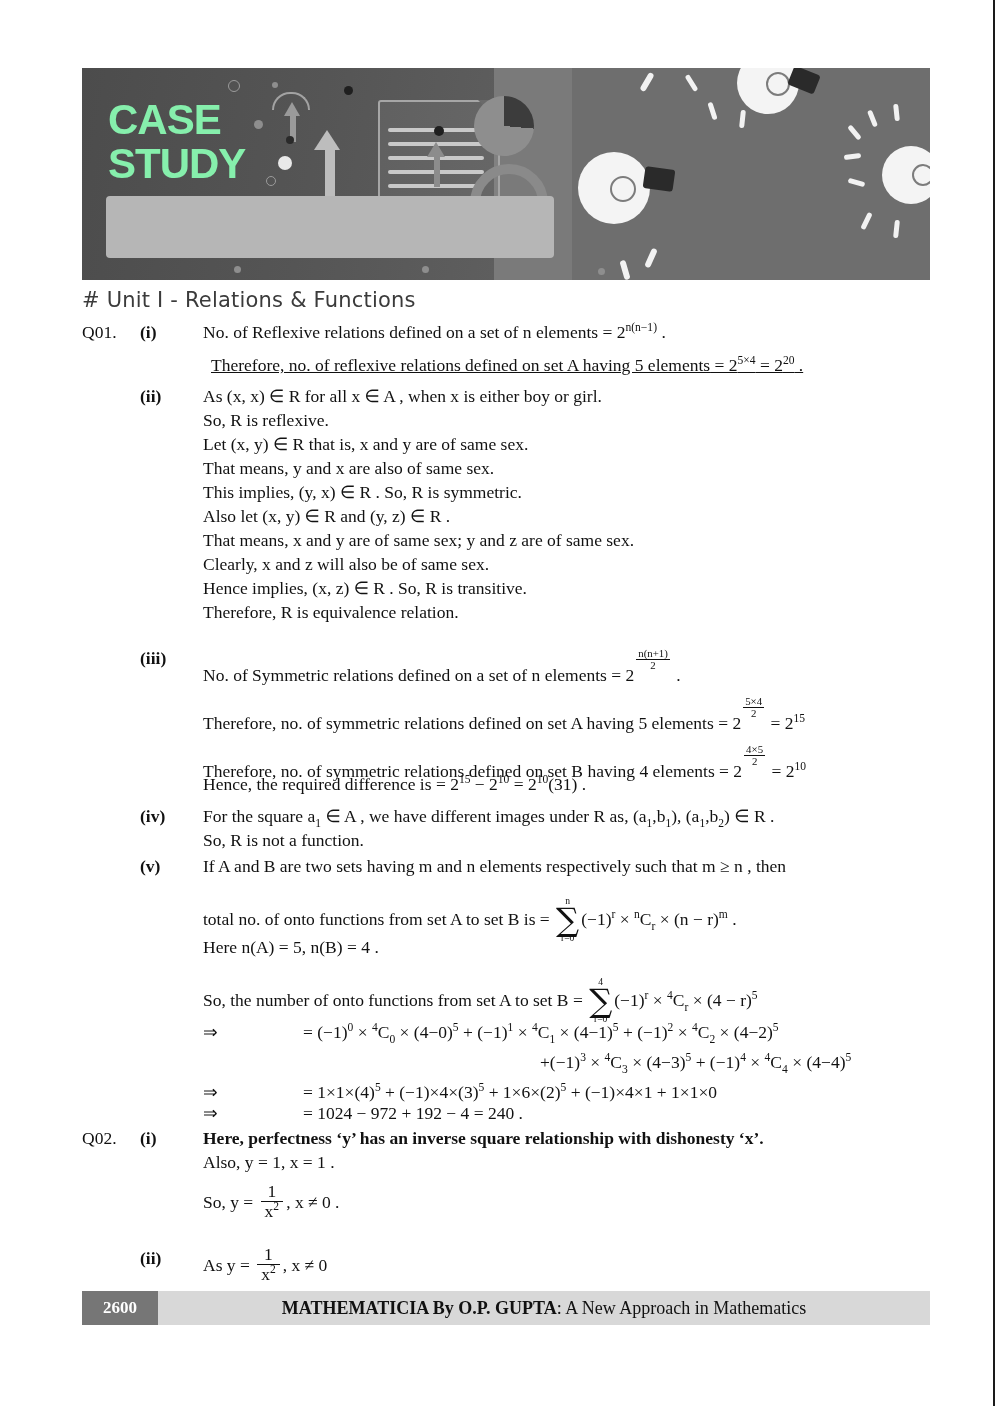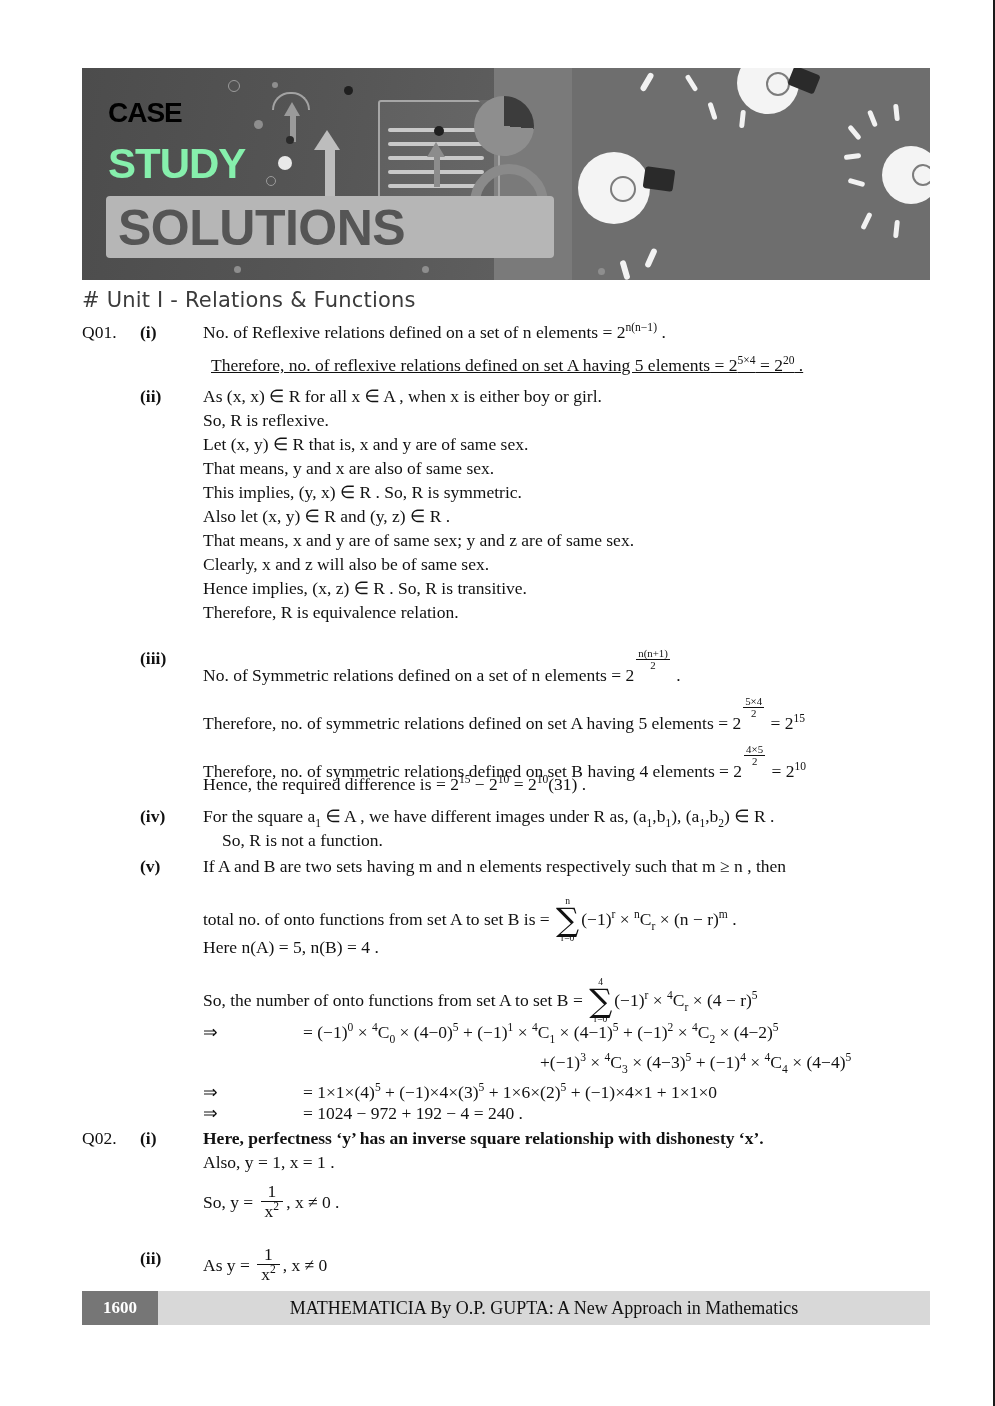"CASE" .case-word { color: #000000 -> #86efac; font-size: 28px -> 42px }
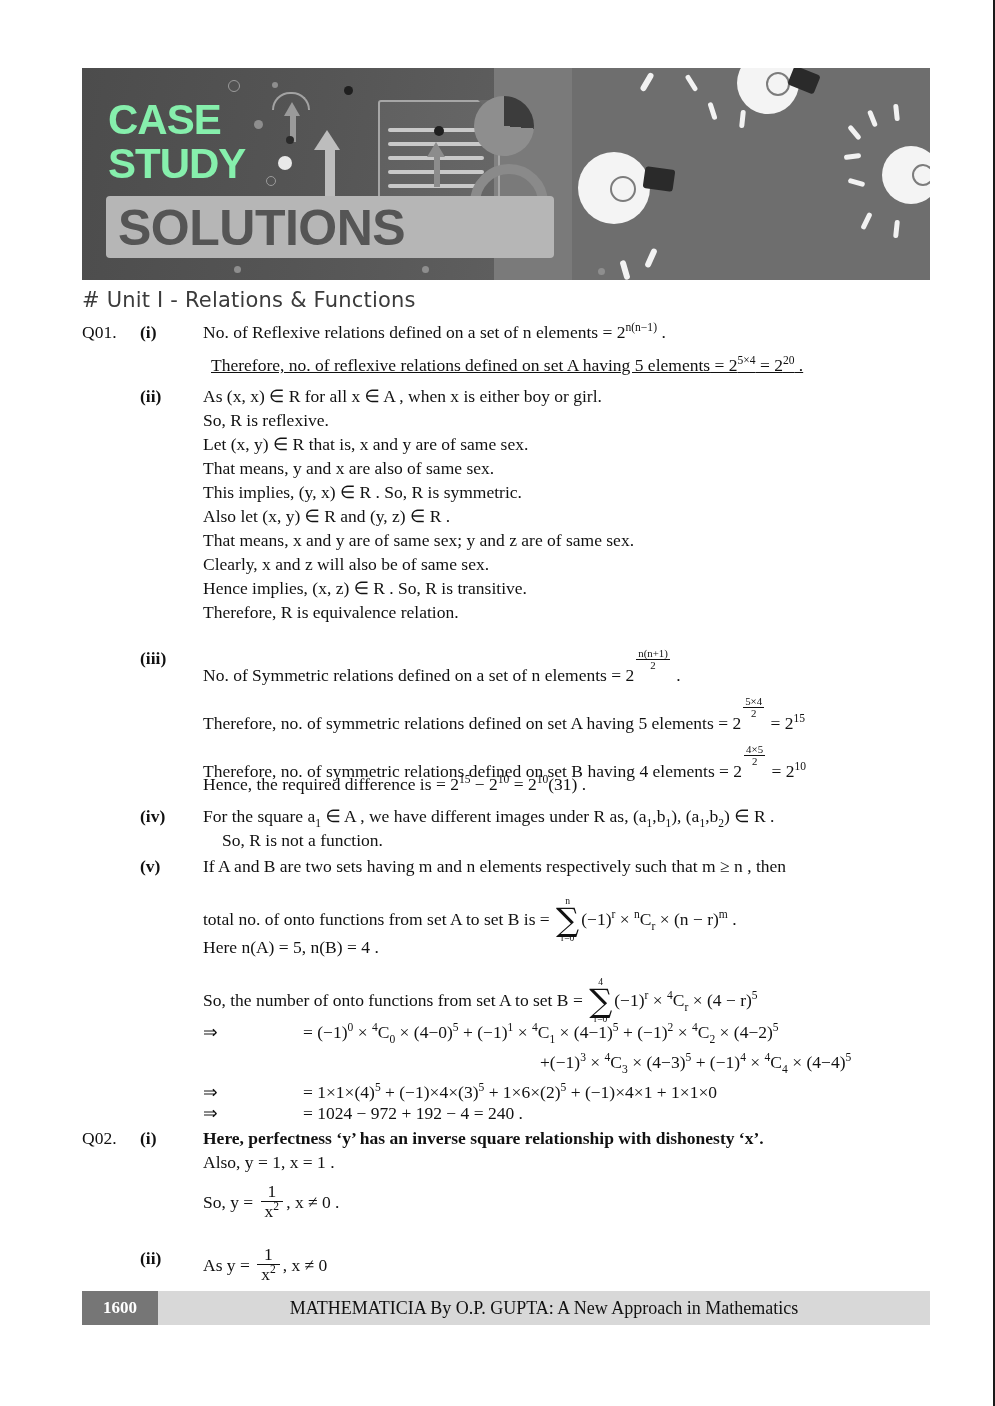"SOLUTIONS" div.solutions-word { html: <div>SOLUTIONS</div> -> none }
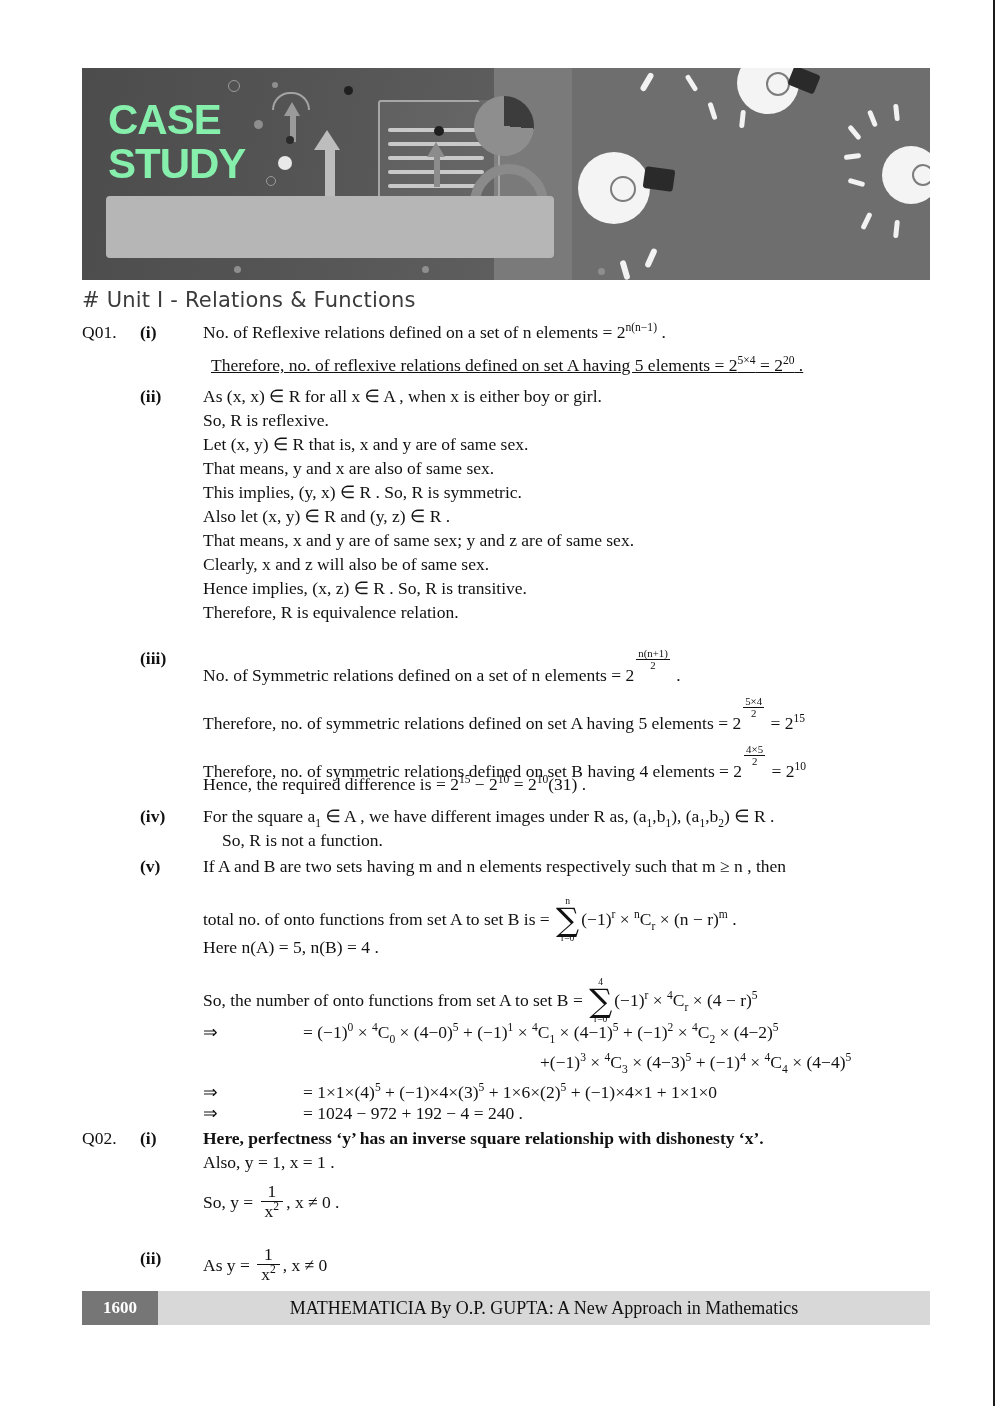"So, R is not a" div.row { margin-left: 19px -> none }
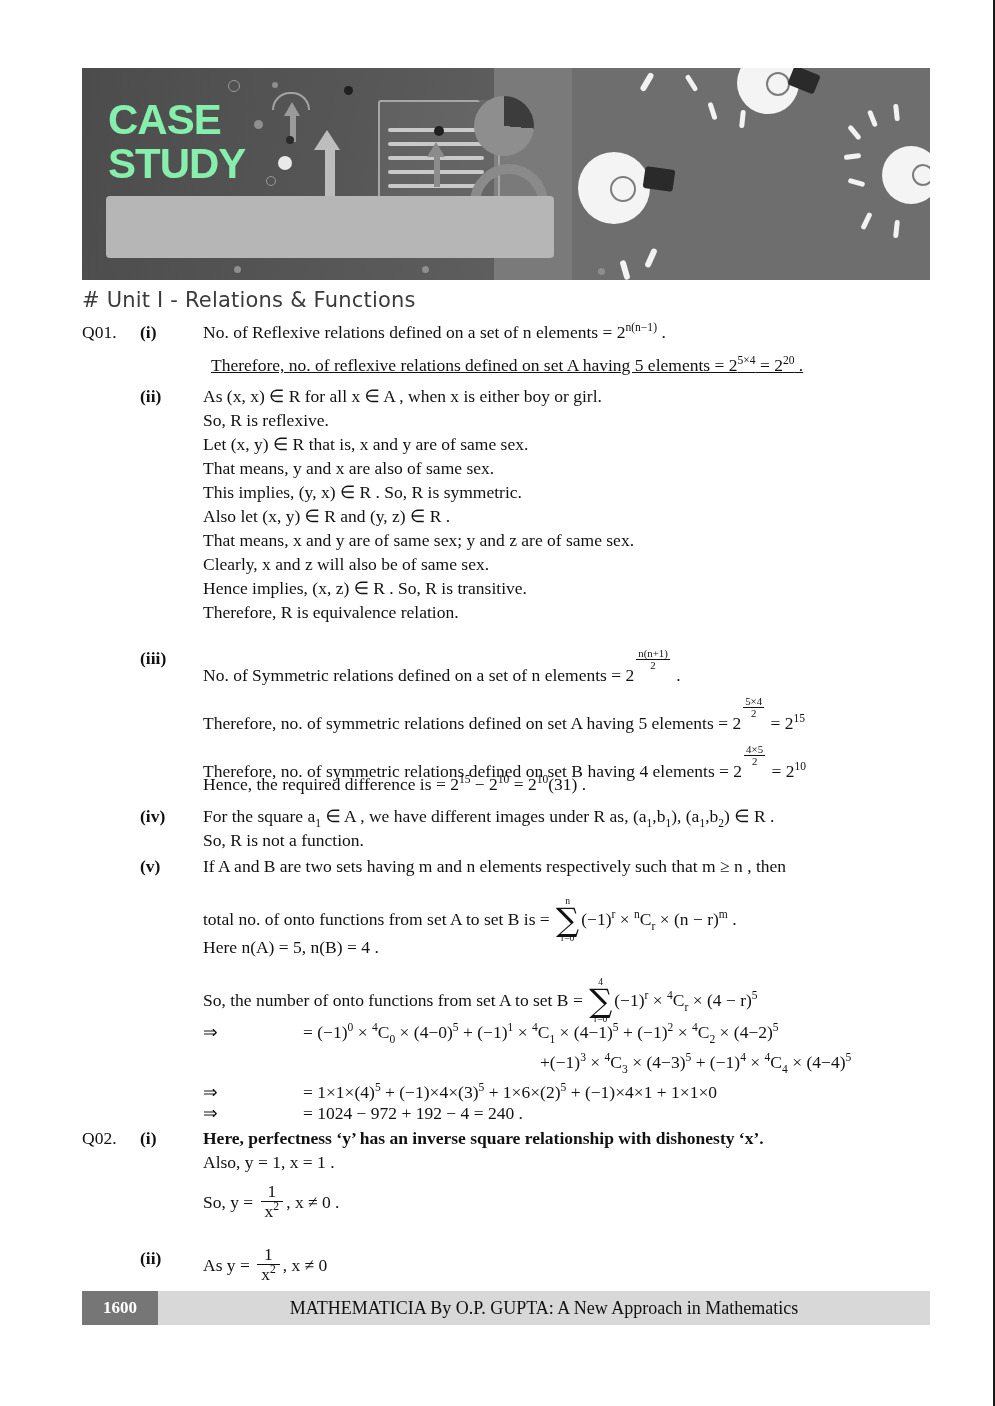"1600" div.footer-page { text: 1600 -> 2600 }
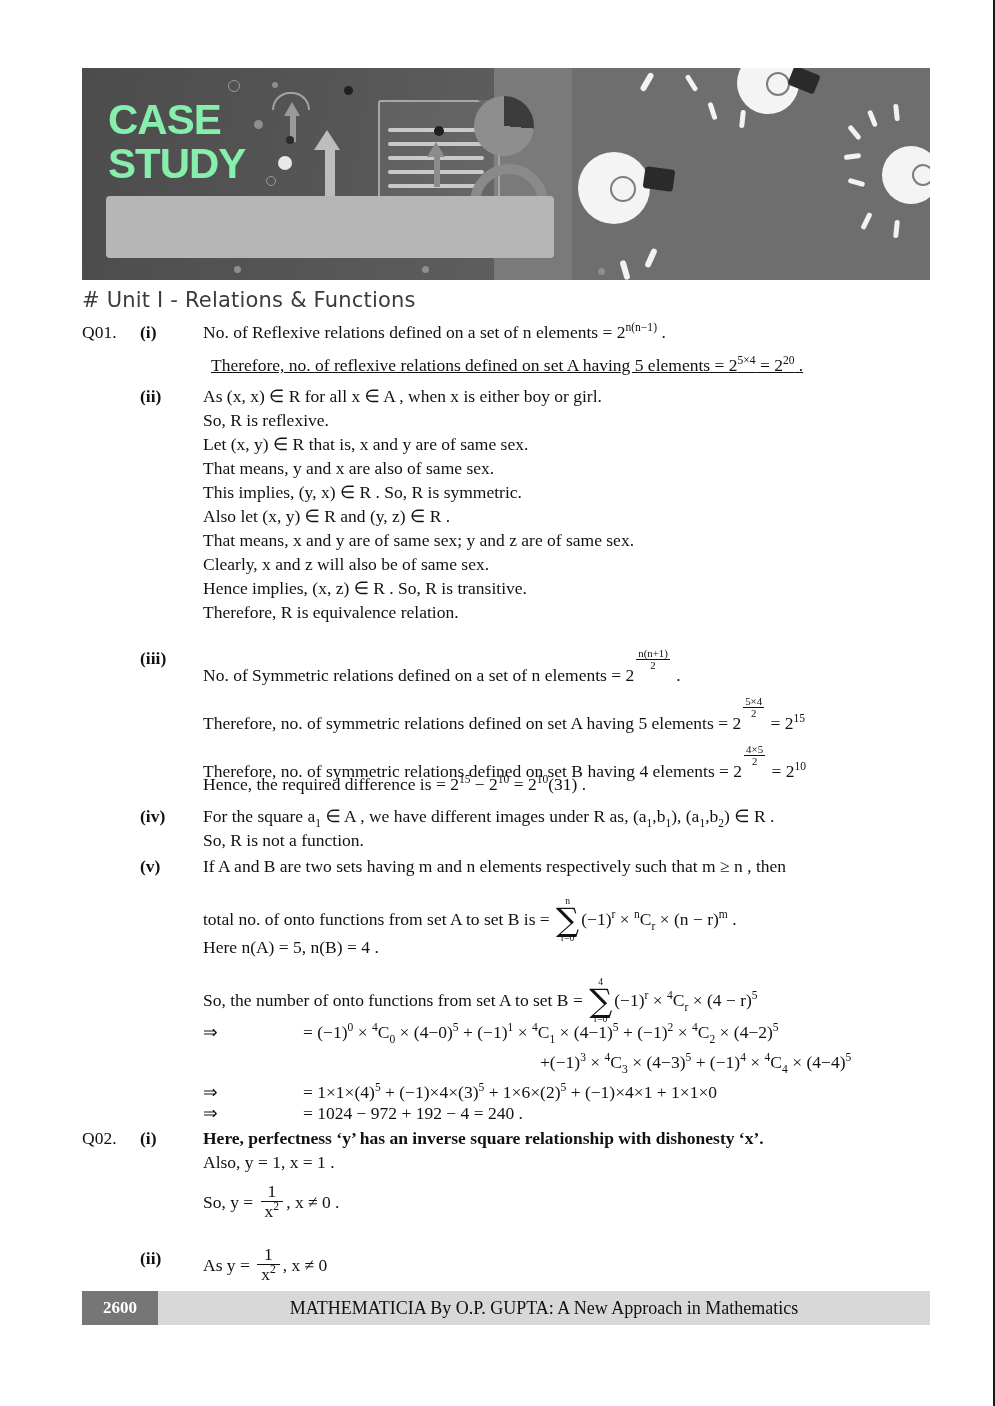"MATHEMATICIA By O.P. GUPTA" .footer-text b { font-weight: normal -> bold }
